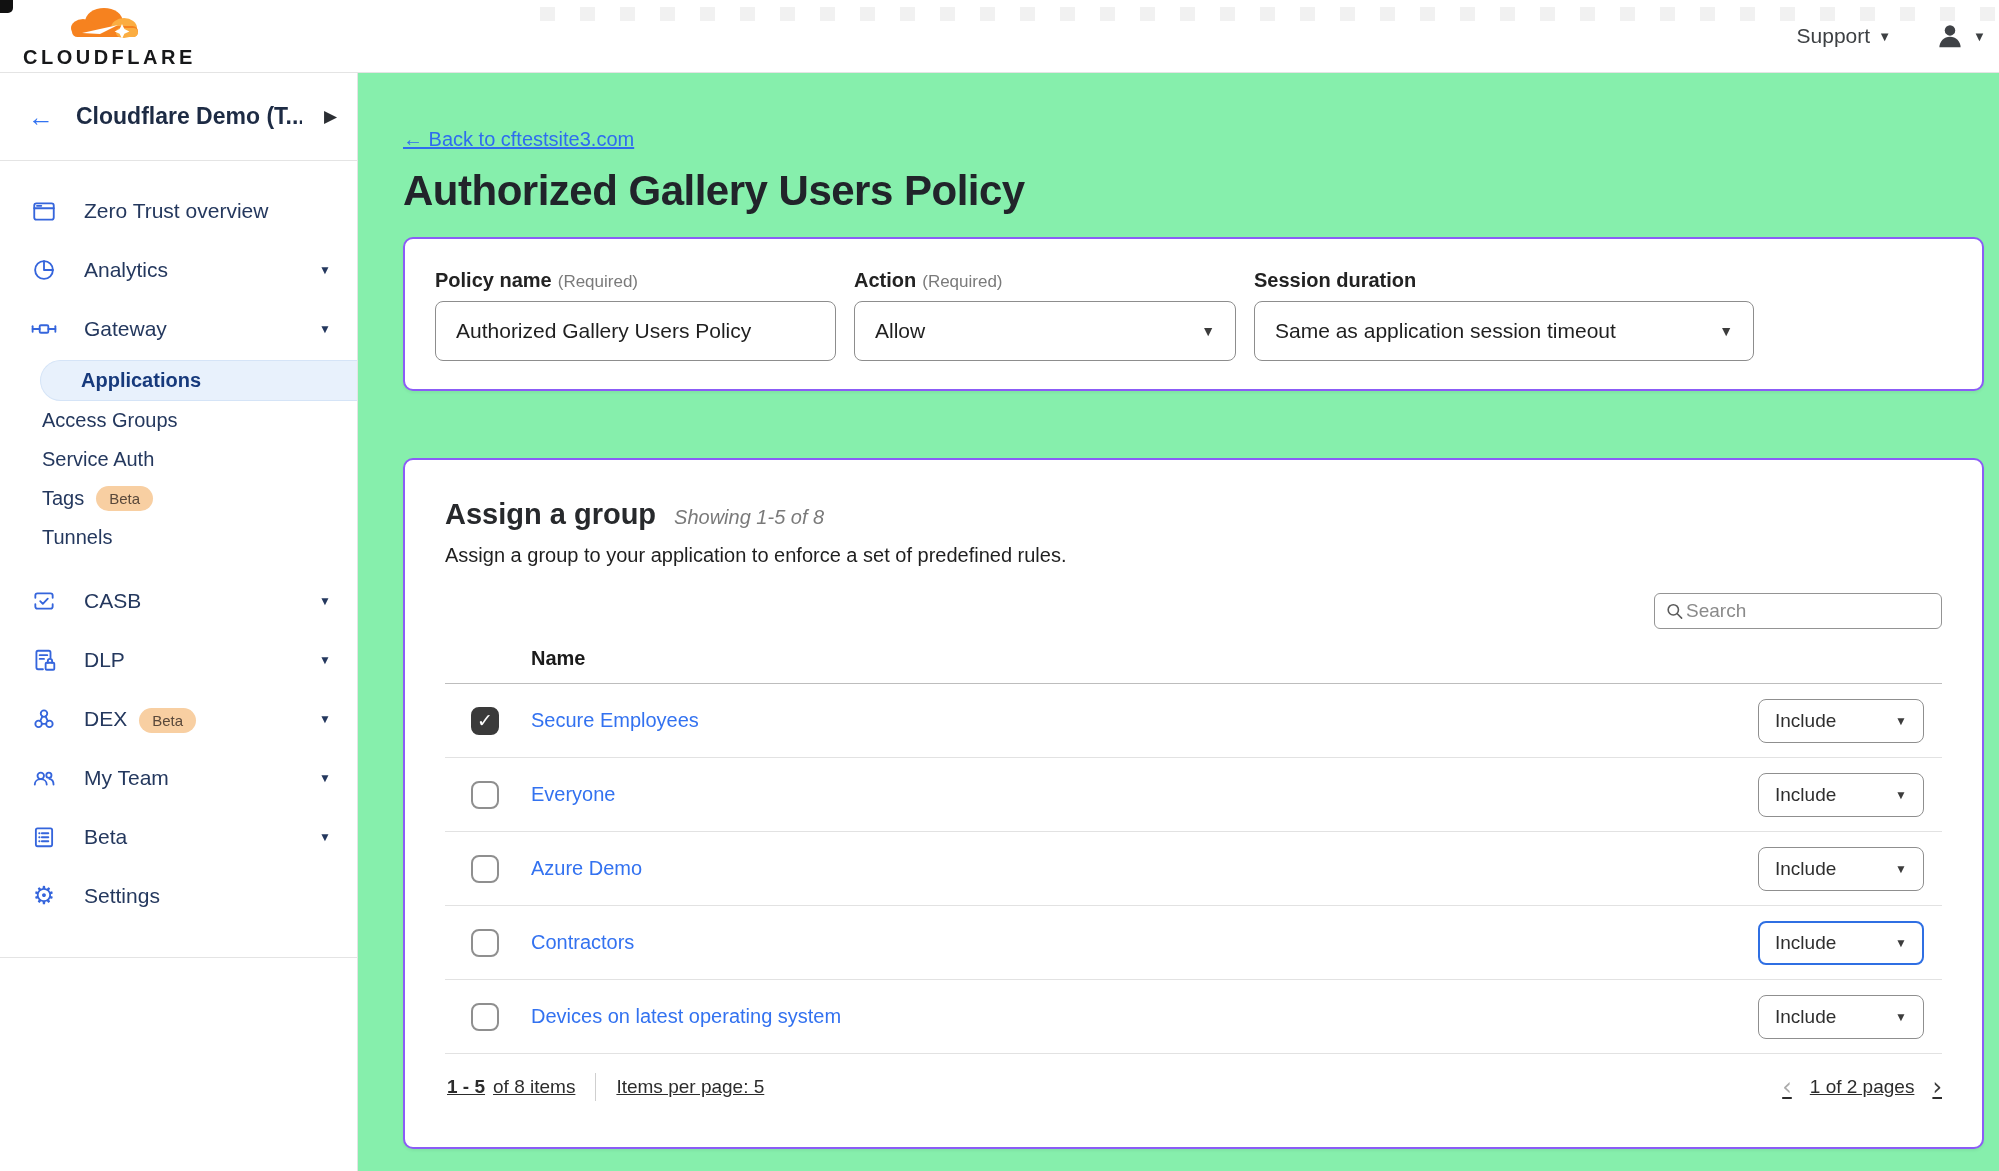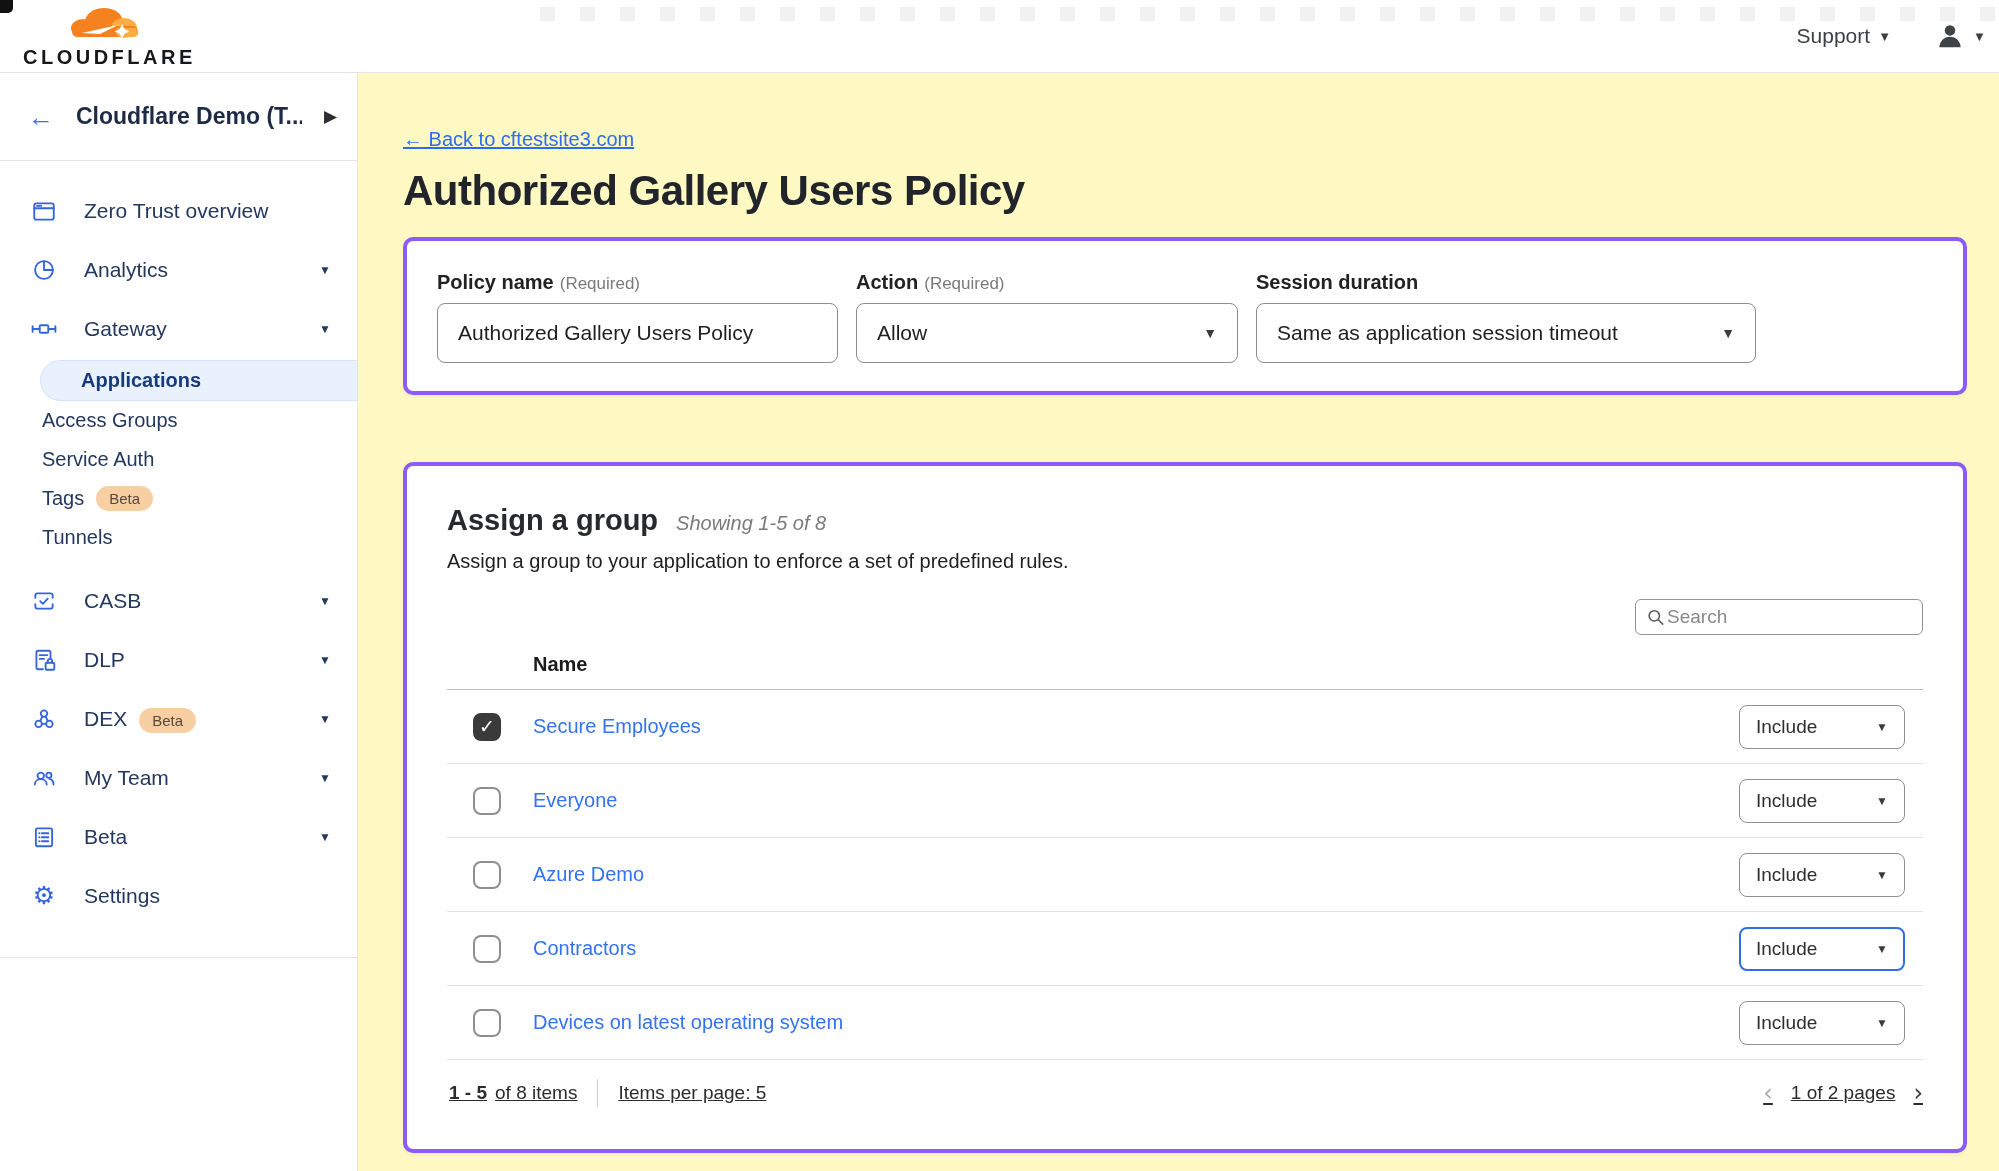"← Back to cftestsite3.com" .main { background: #fef9c3 -> #86efac; padding: 0 32px 0 45px -> 0 15px 0 45px }
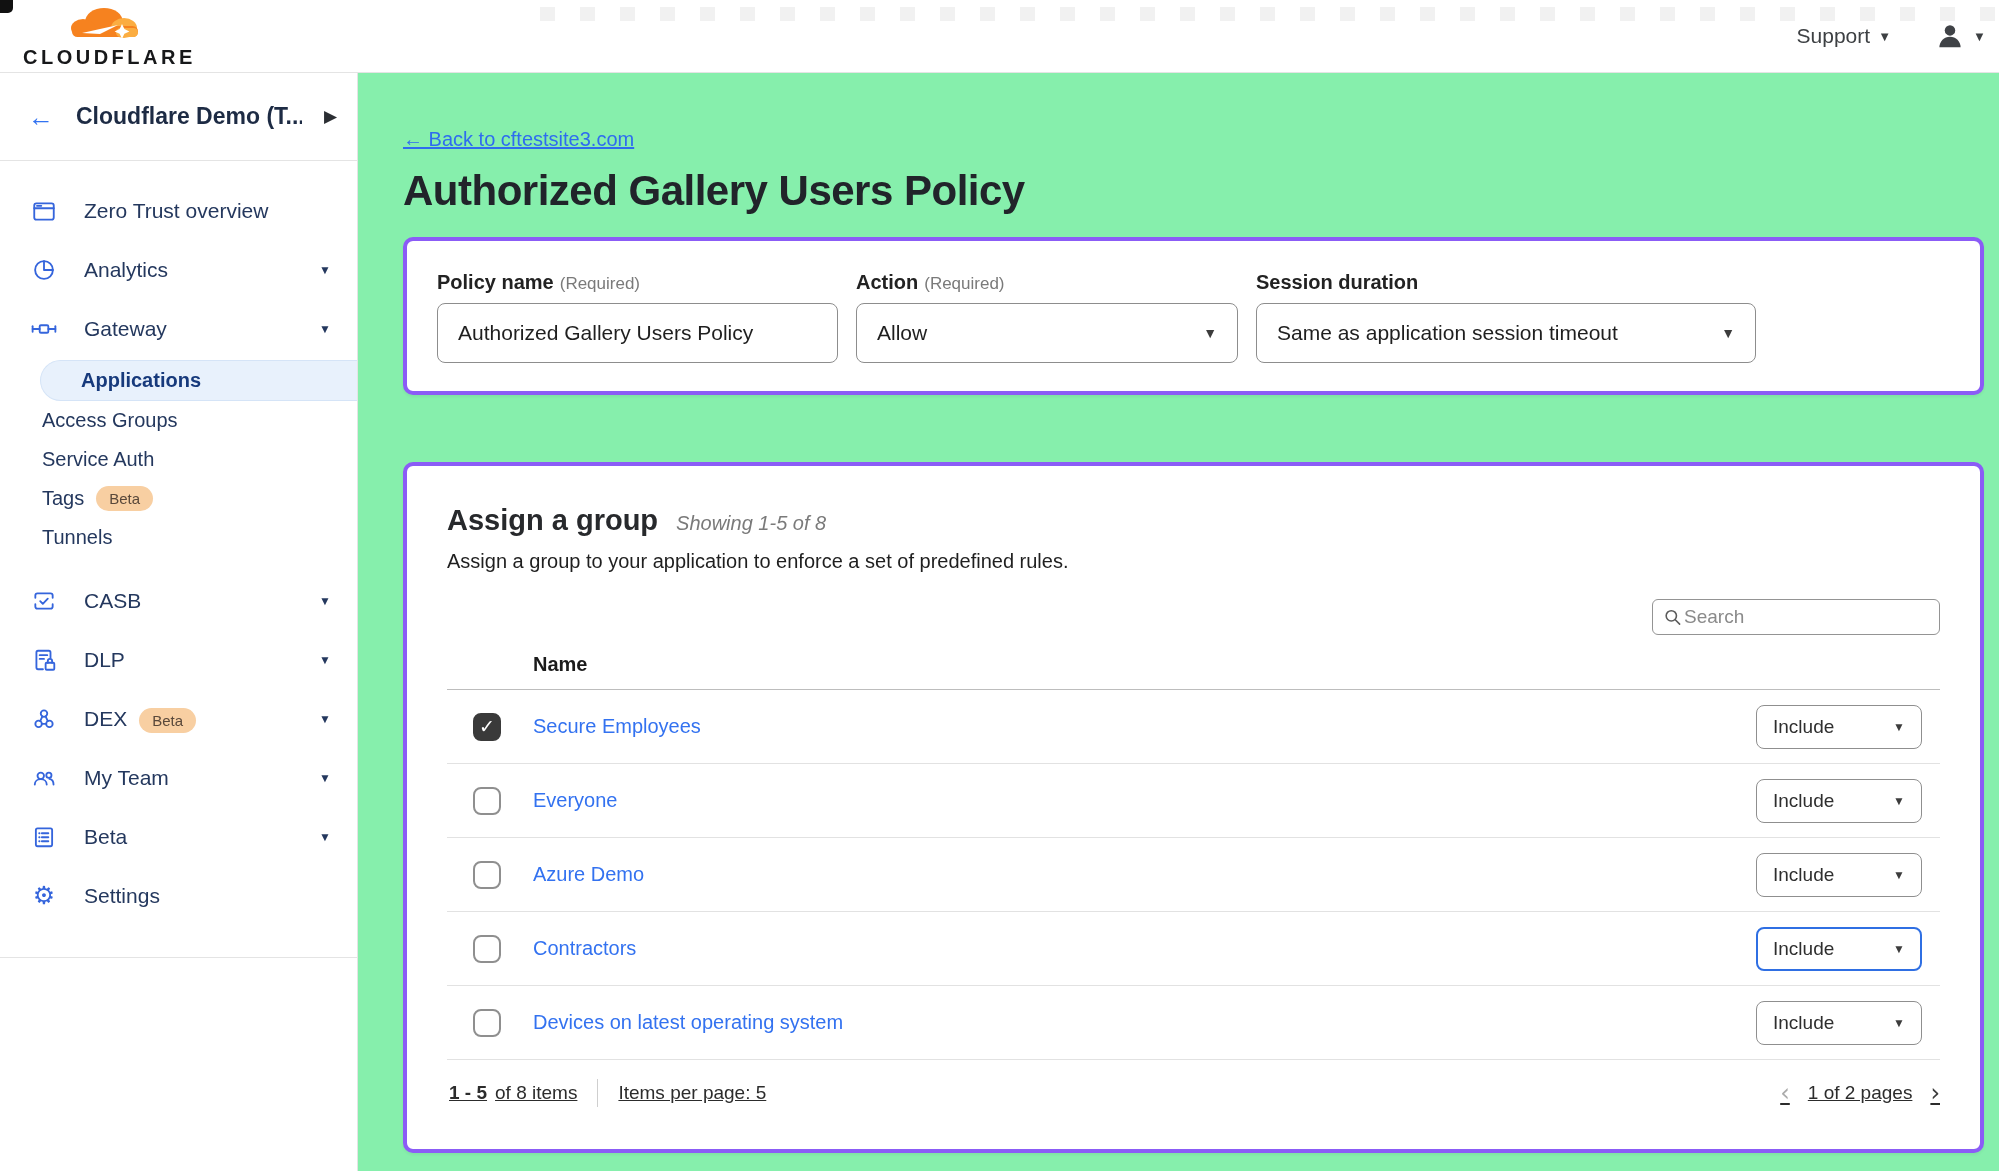"Policy name (Required)" .card { border: 4px solid #8b5cf6 -> 2px solid #8b5cf6 }
